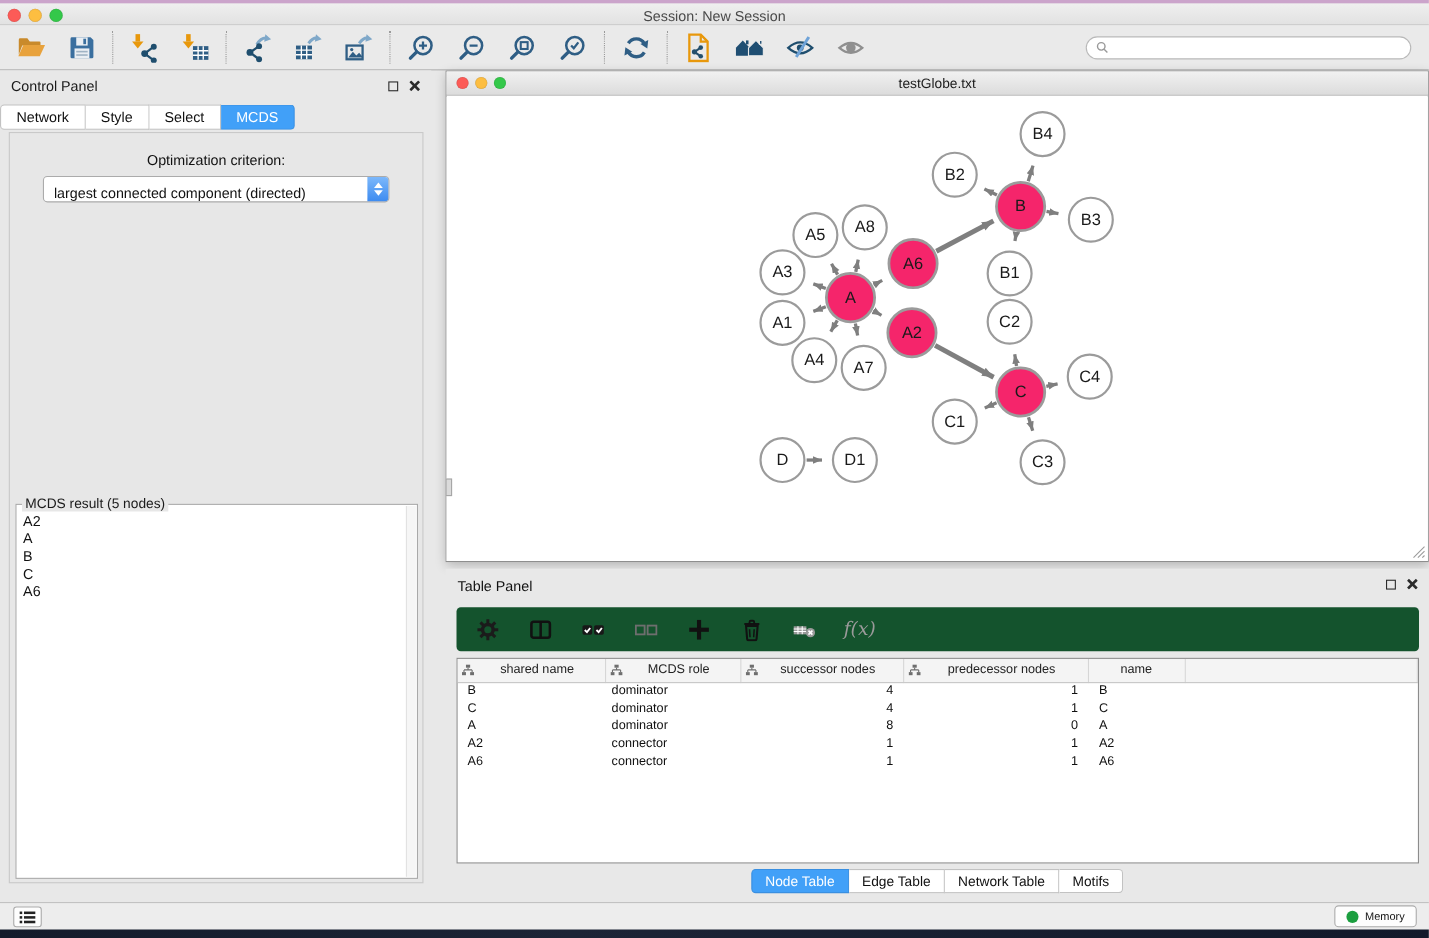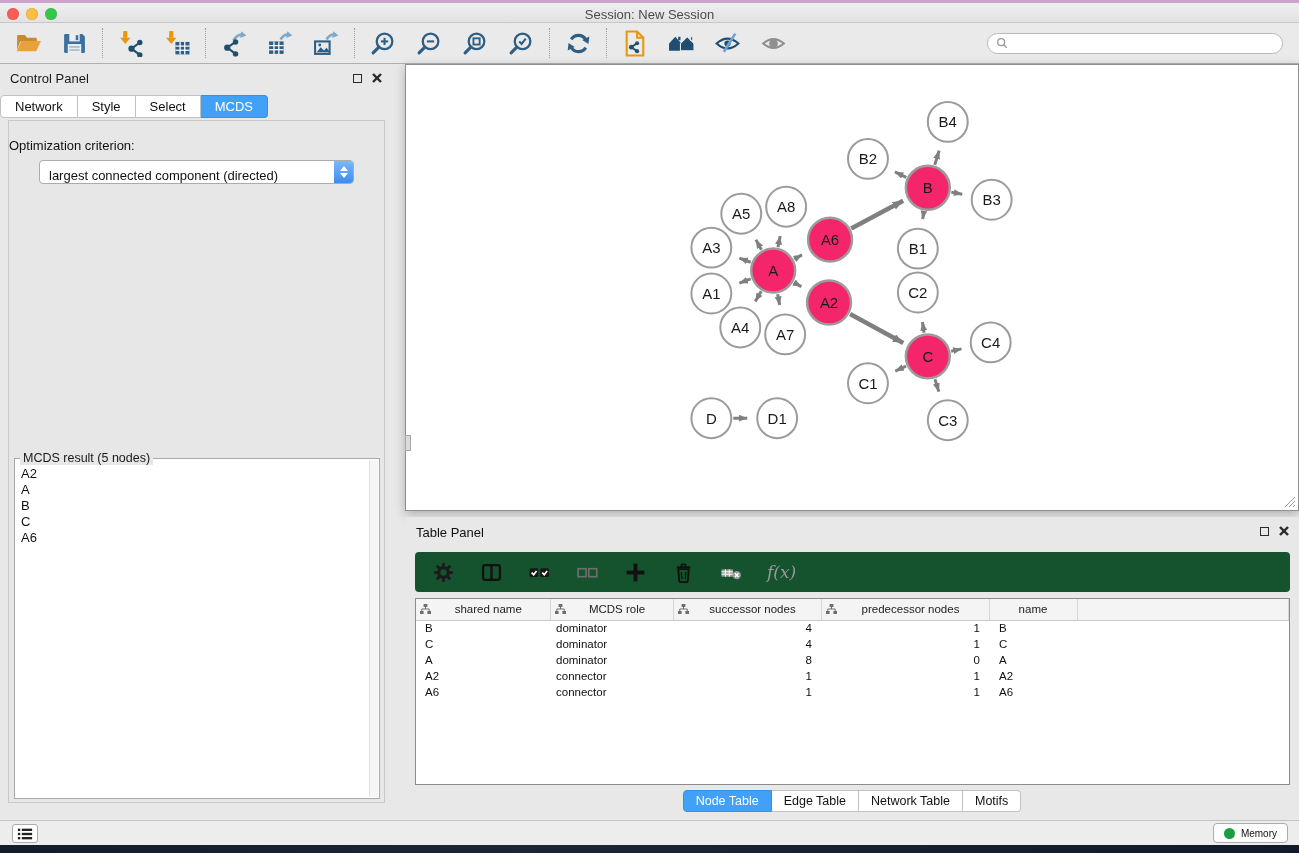"testGlobe.txt" div.net-titlebar { html: none -> <div> <div> <span></span> <span></span> <span></span> </div> <div>testGlobe.txt</div> </div> }
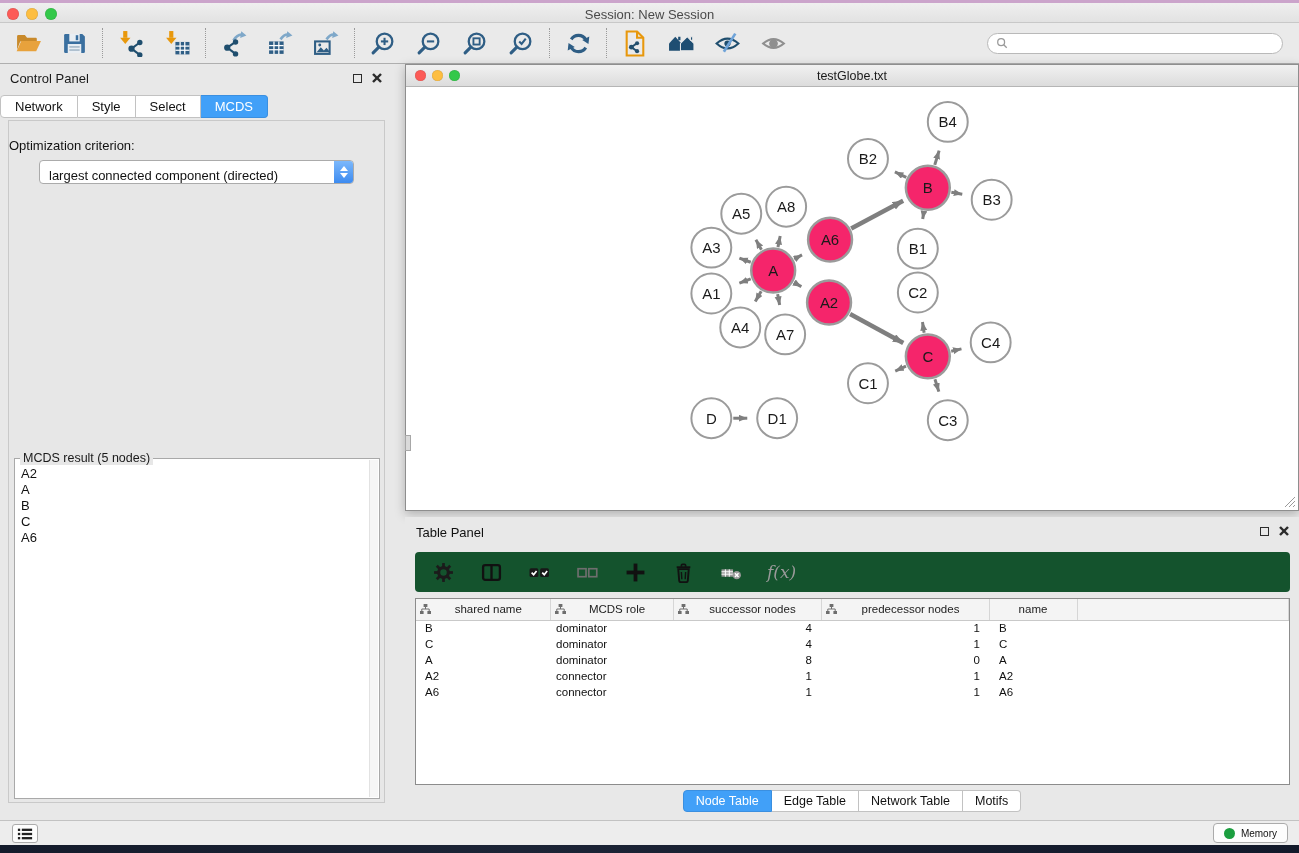"Optimization criterion:" .opt-label { text-align: none -> center }
